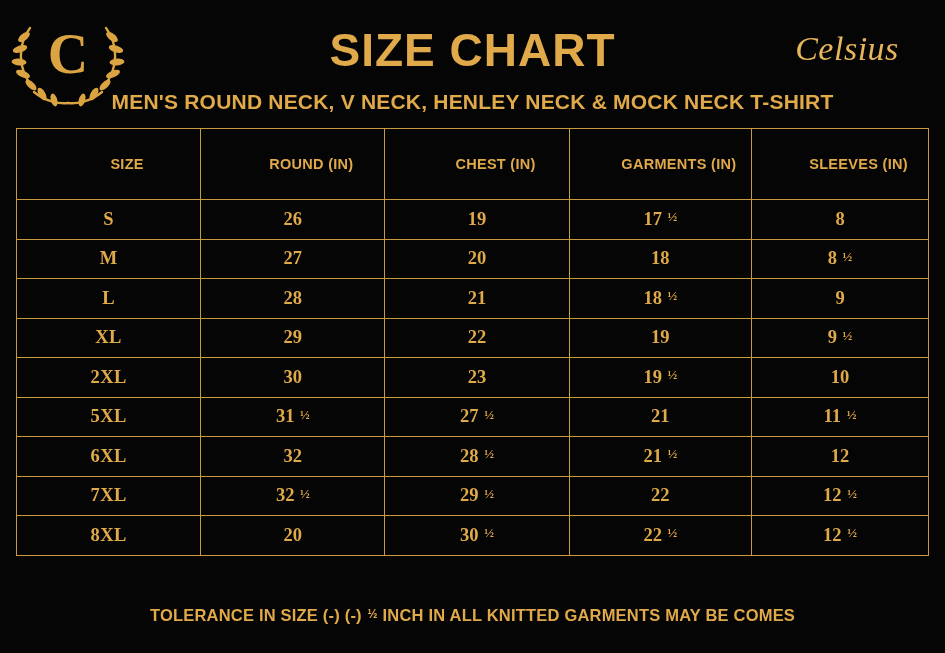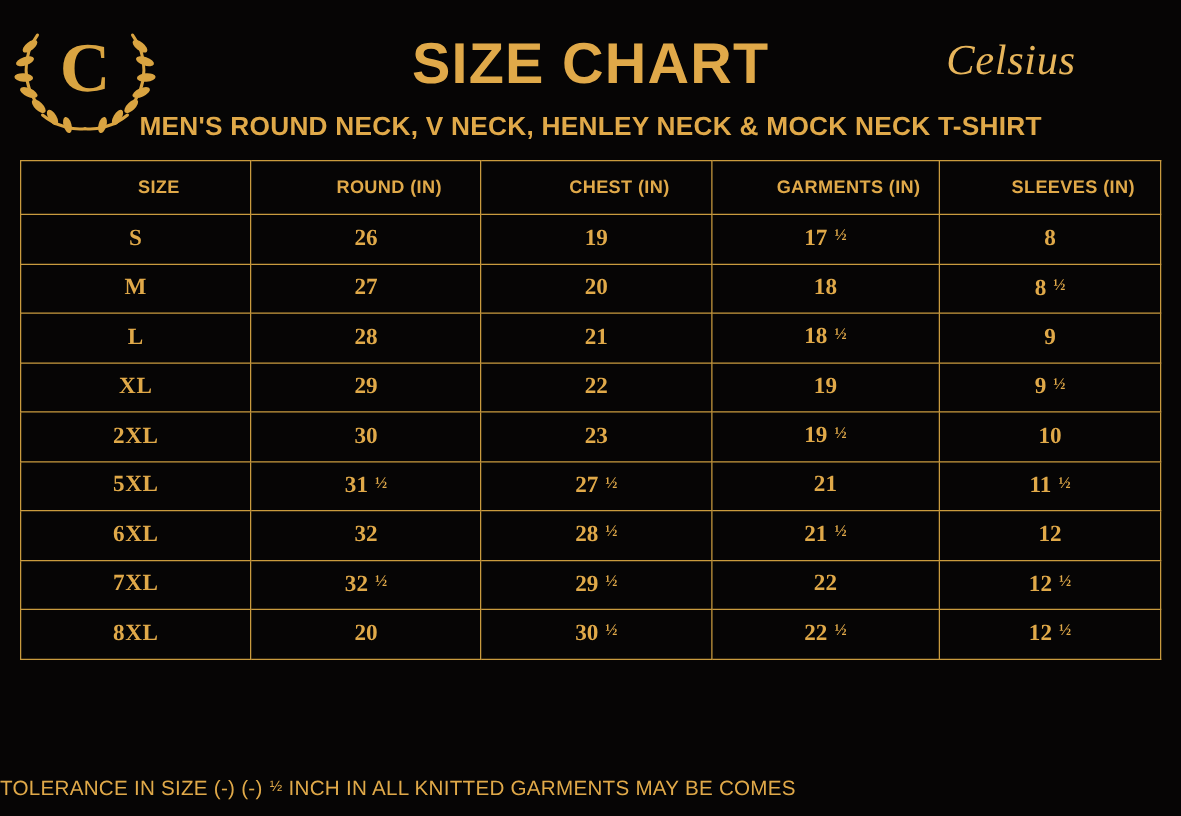"Celsius" .brand { text-align: left -> center }
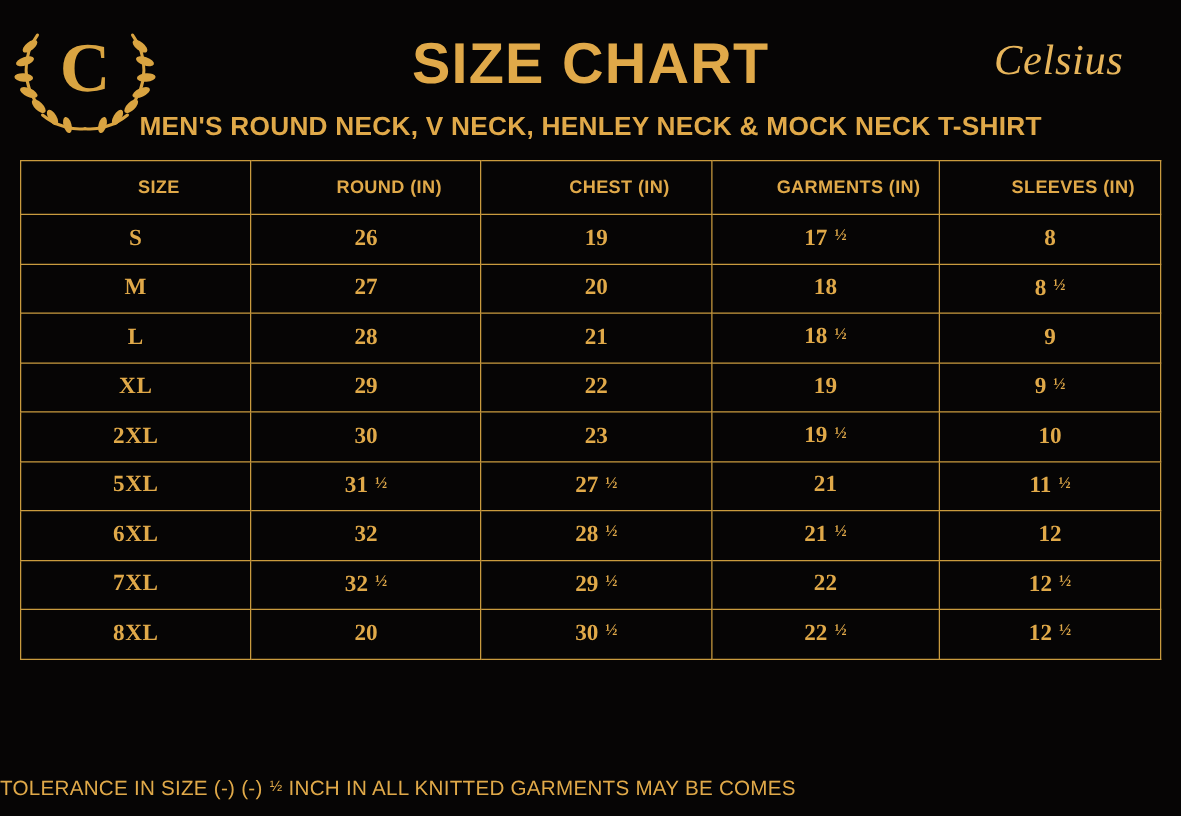"SIZE" table.size-table th { height: 43px -> 71px }
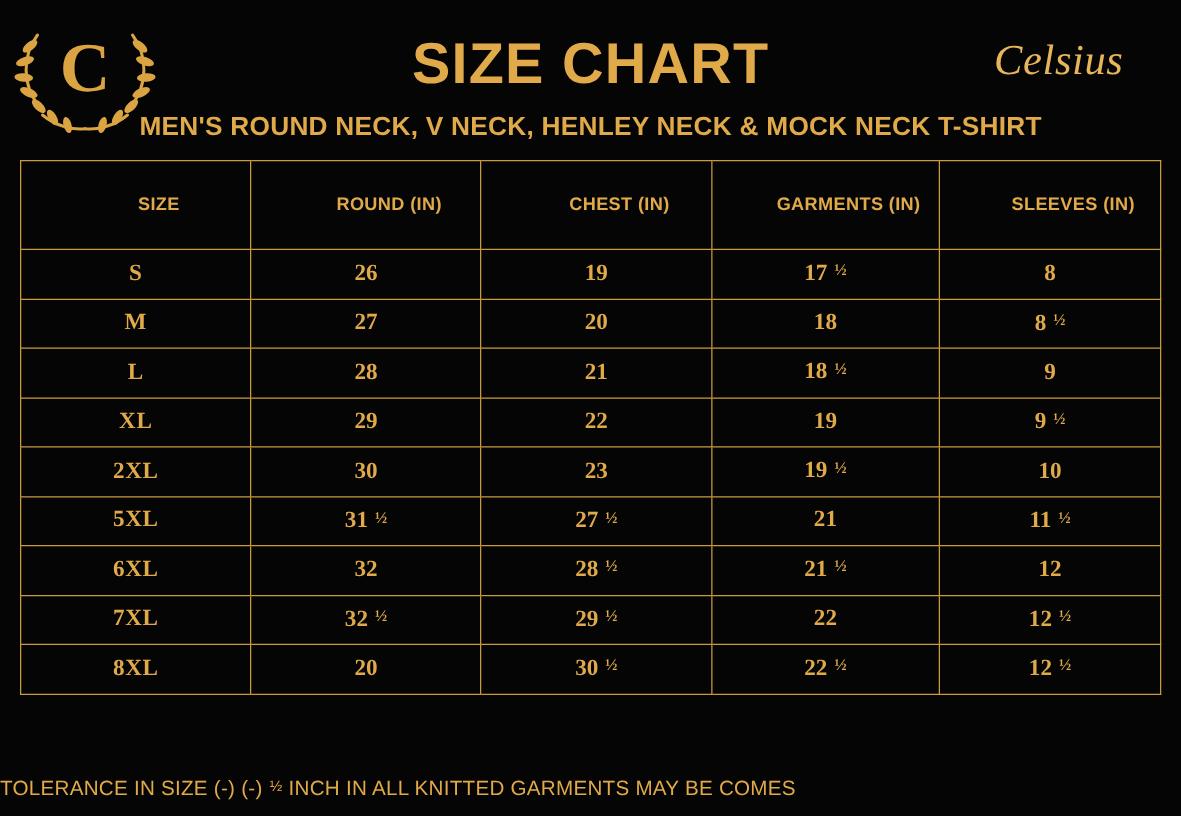"TOLERANCE IN SIZE (-) (-)" .footer { bottom: 12px -> 28px; font-weight: normal -> bold; text-align: none -> center }
